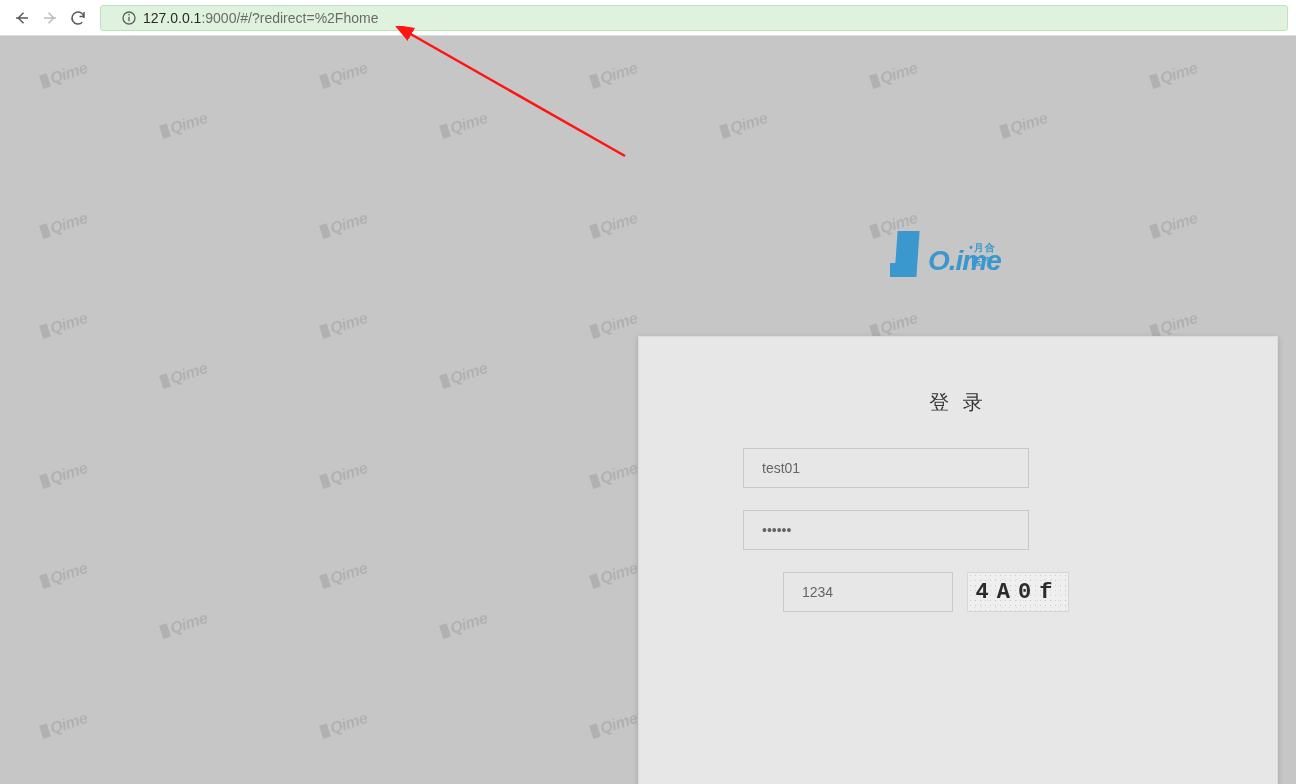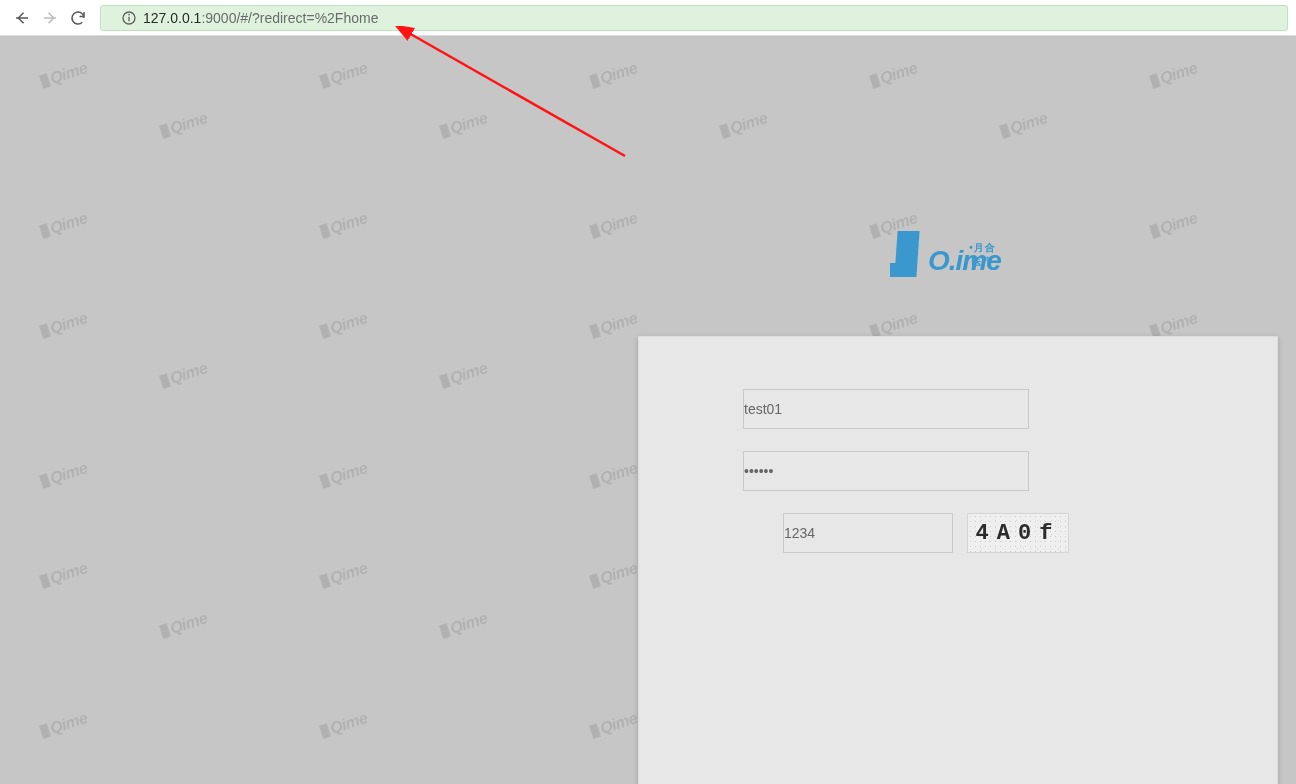"登 录" div.login-title { html: none -> <div>登 录</div> }
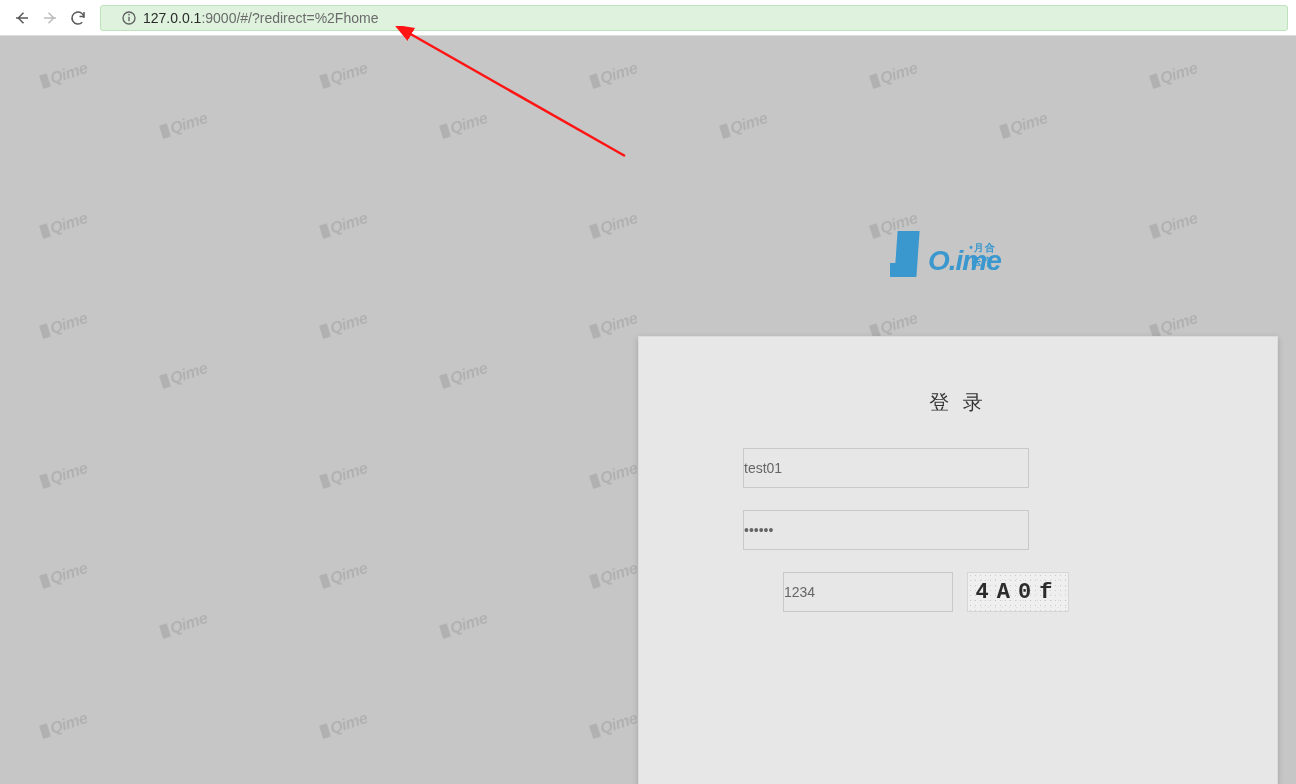"test01" .field { padding: 0 0 -> 0 18px }
